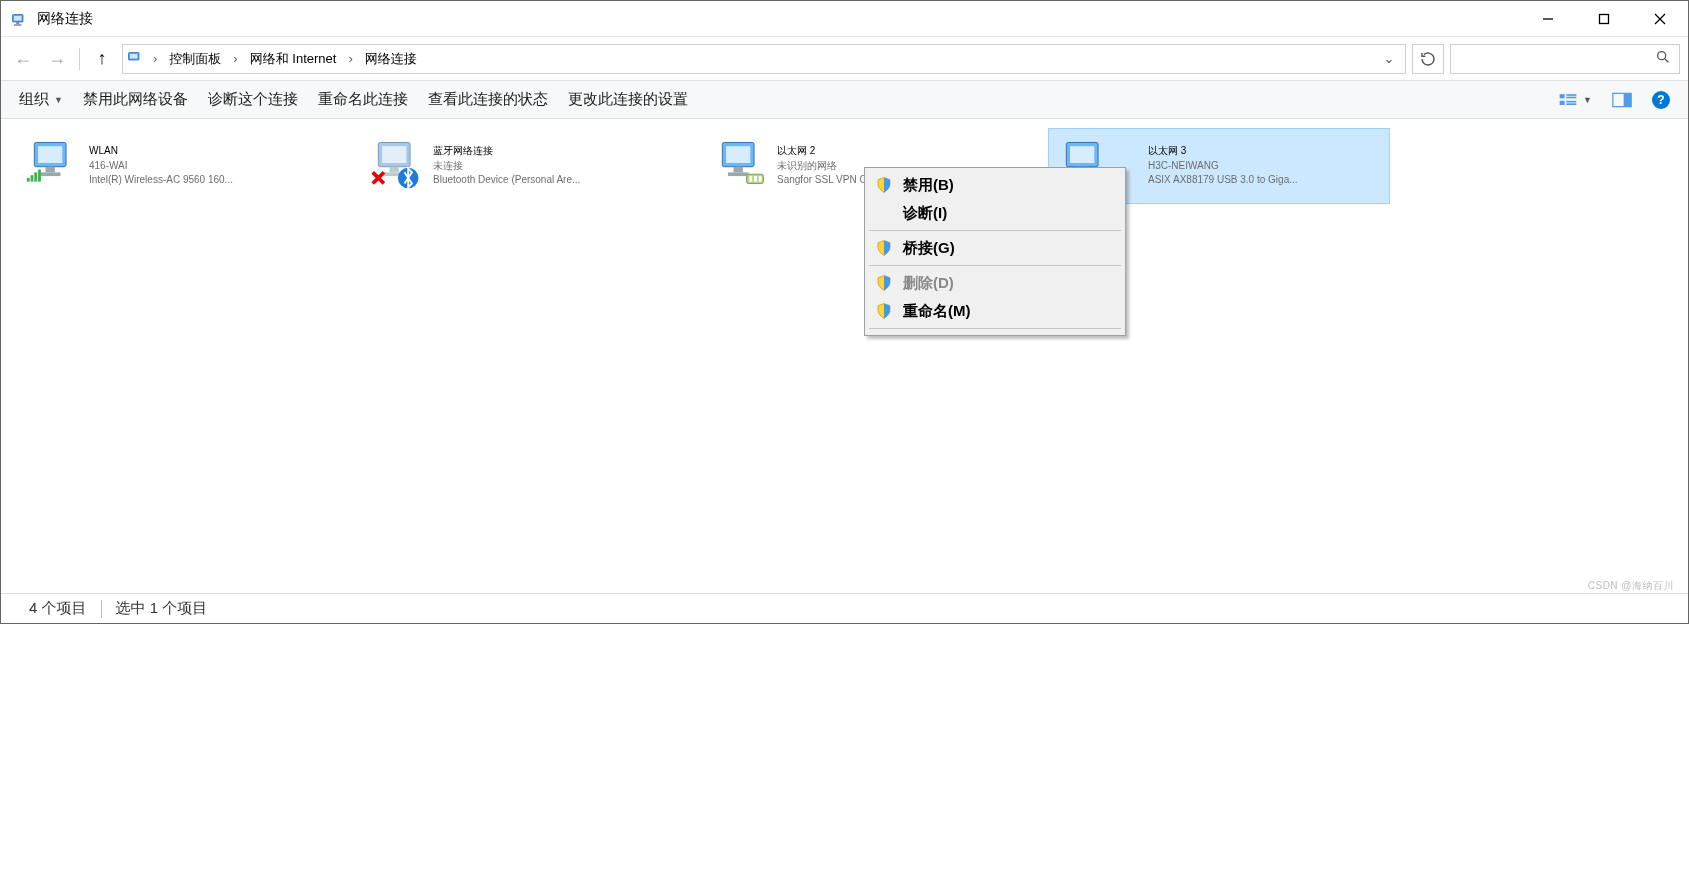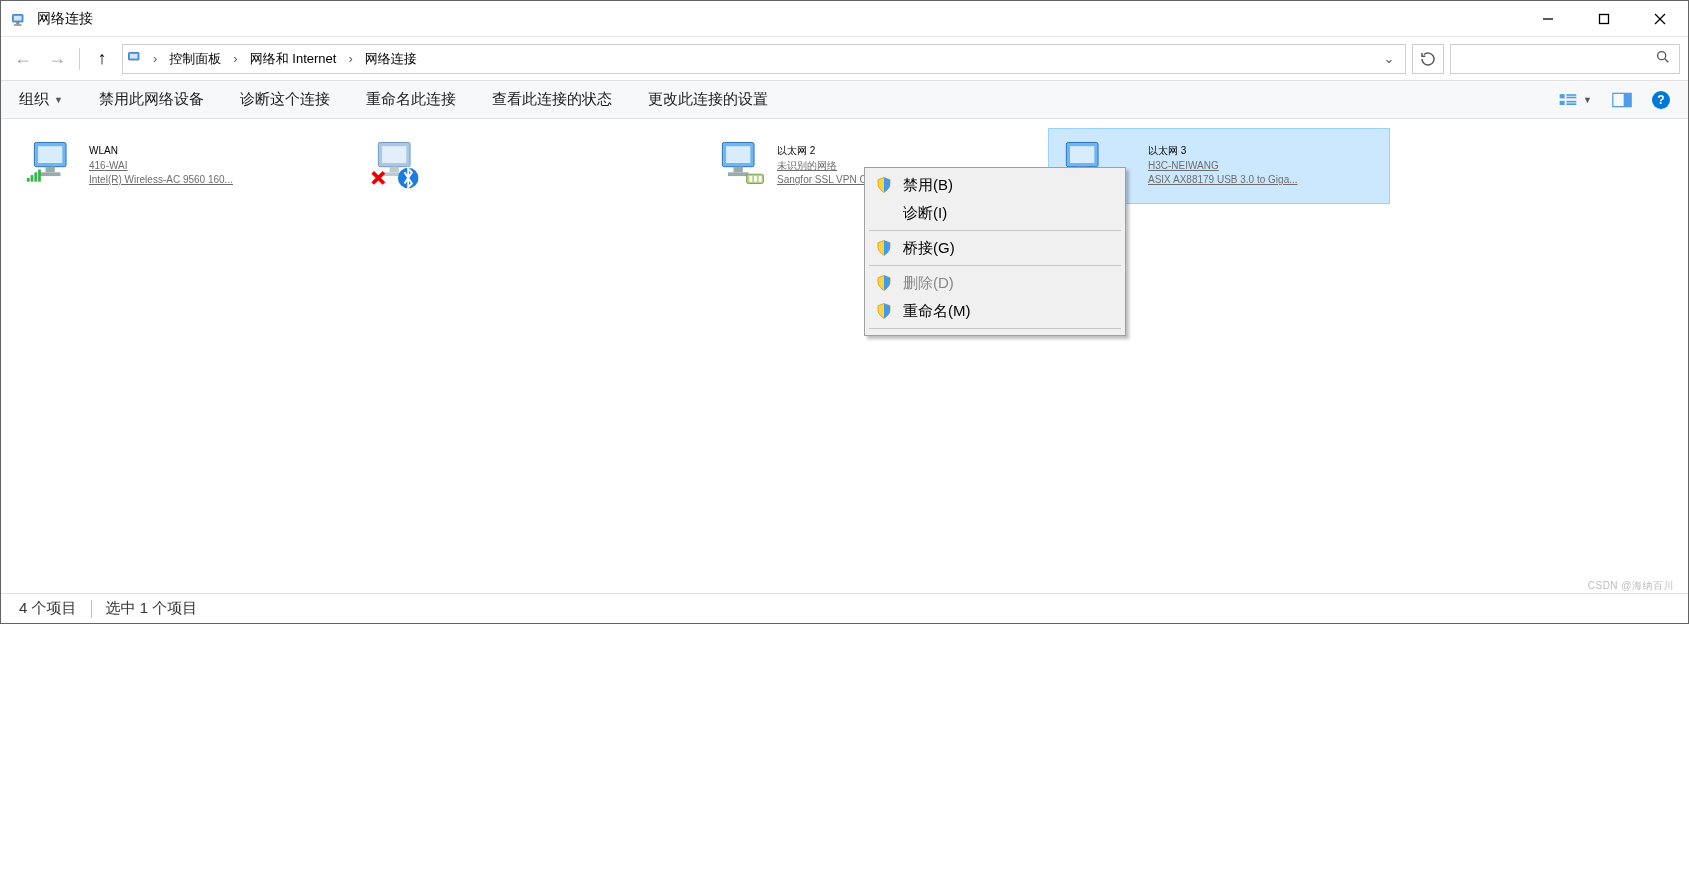"组织" .cmdbar { gap: 36px -> 20px }
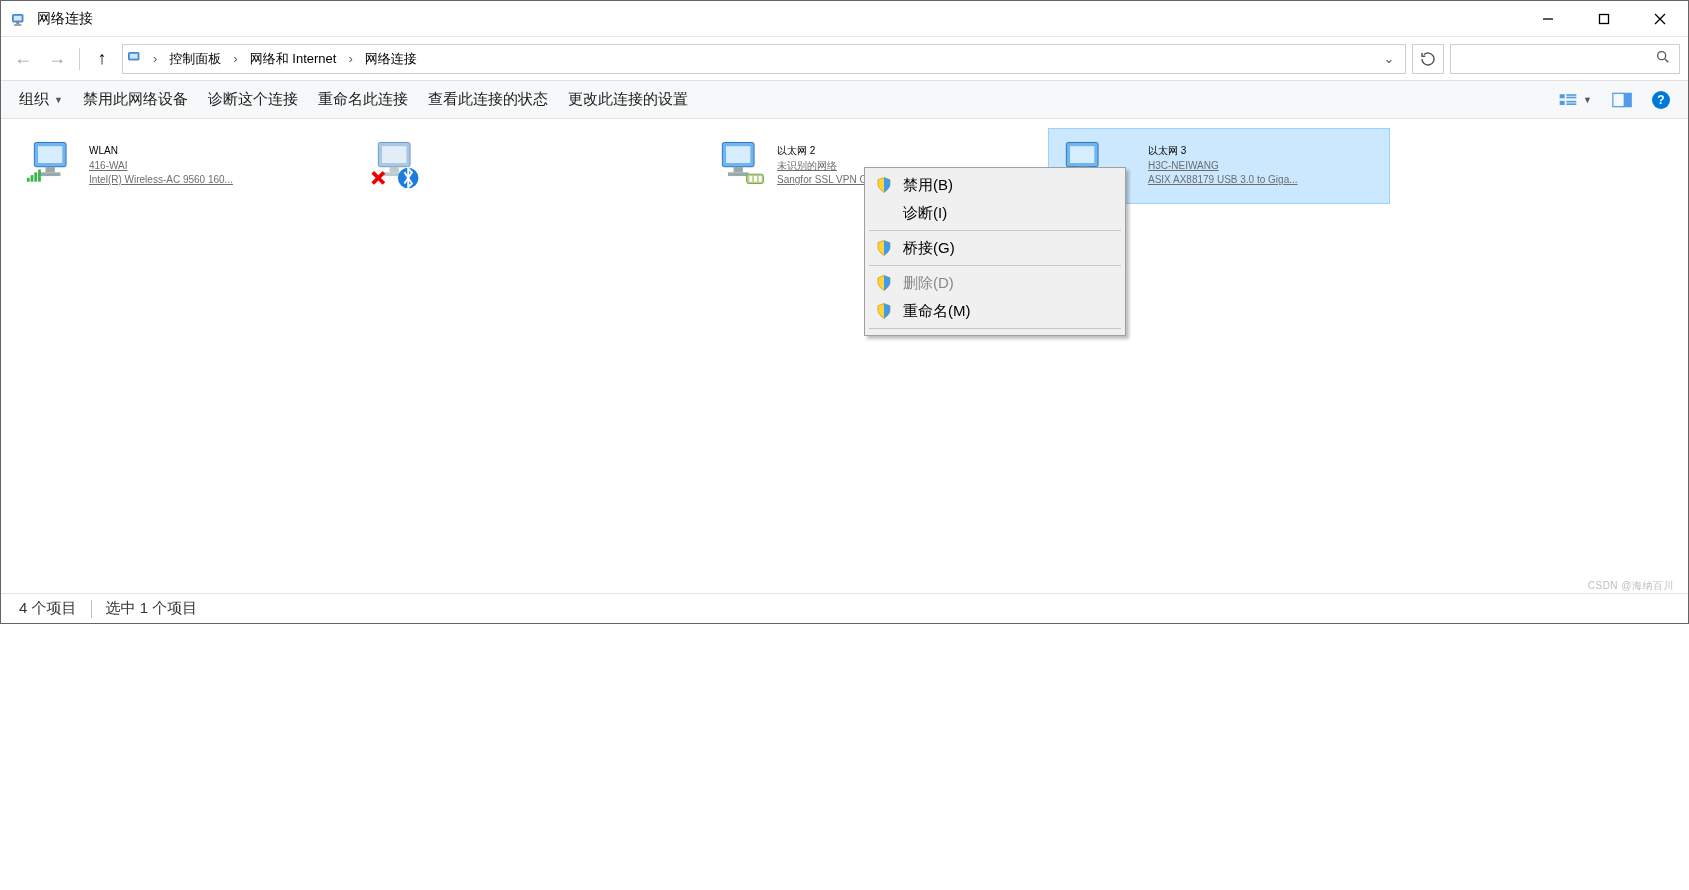"蓝牙网络连接" div.ntext { html: none -> <div> <span>蓝牙网络连接</span> <span>未连接</span> <span>Bluetooth Device (Personal Are...</span> </div> }
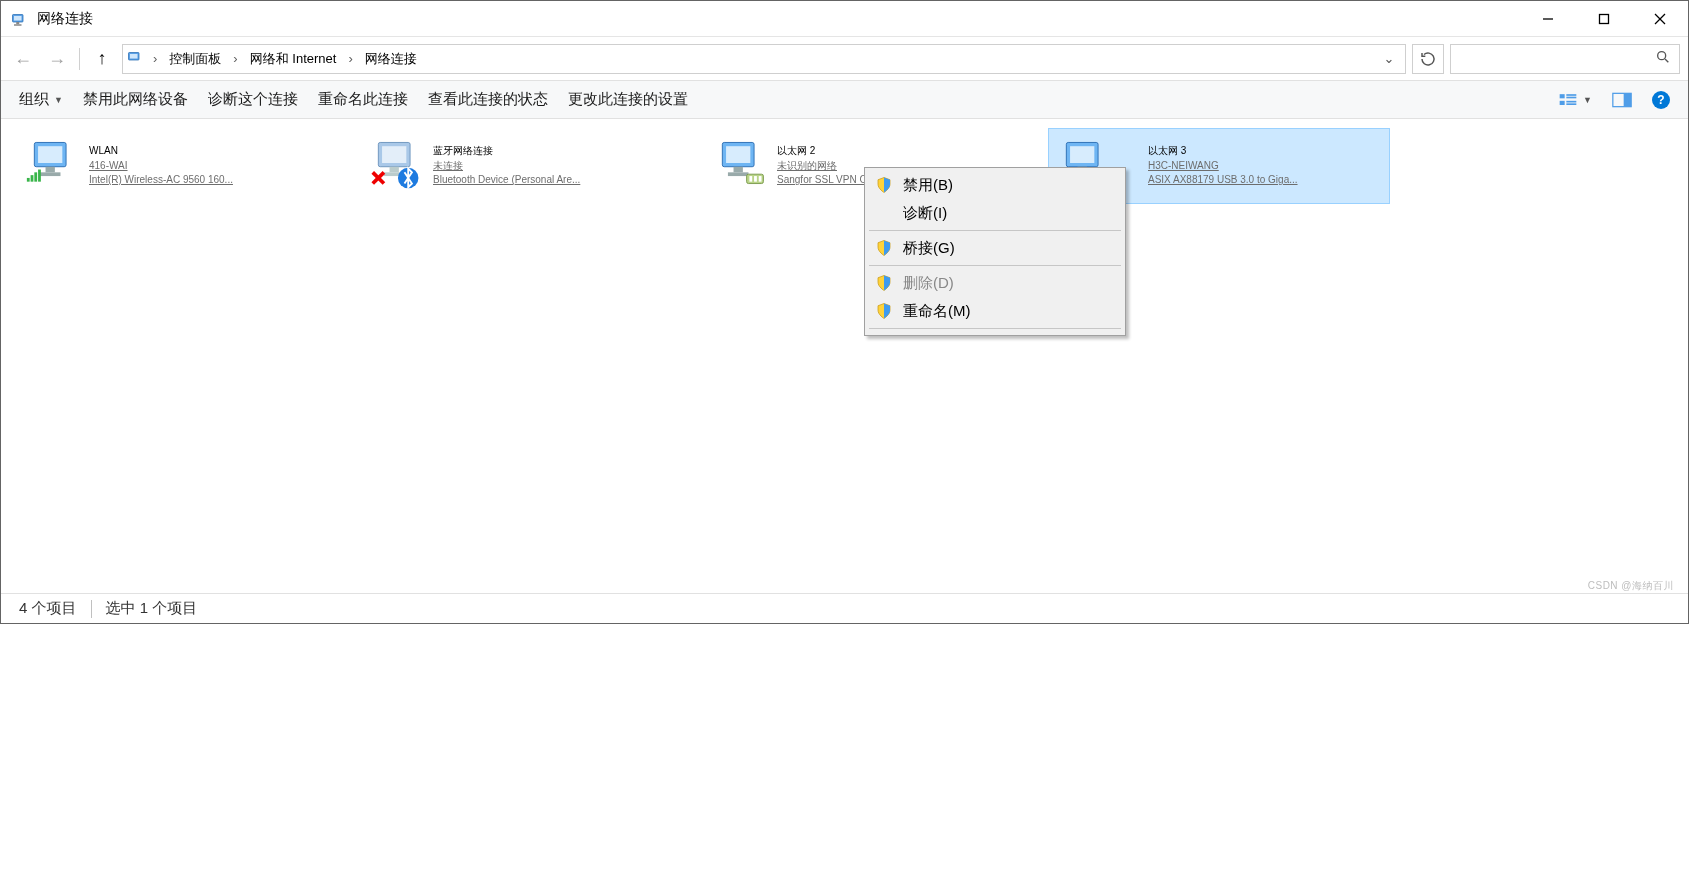"416-WAI" .nitem .l2, .nitem .l3 { text-decoration: underline -> none }
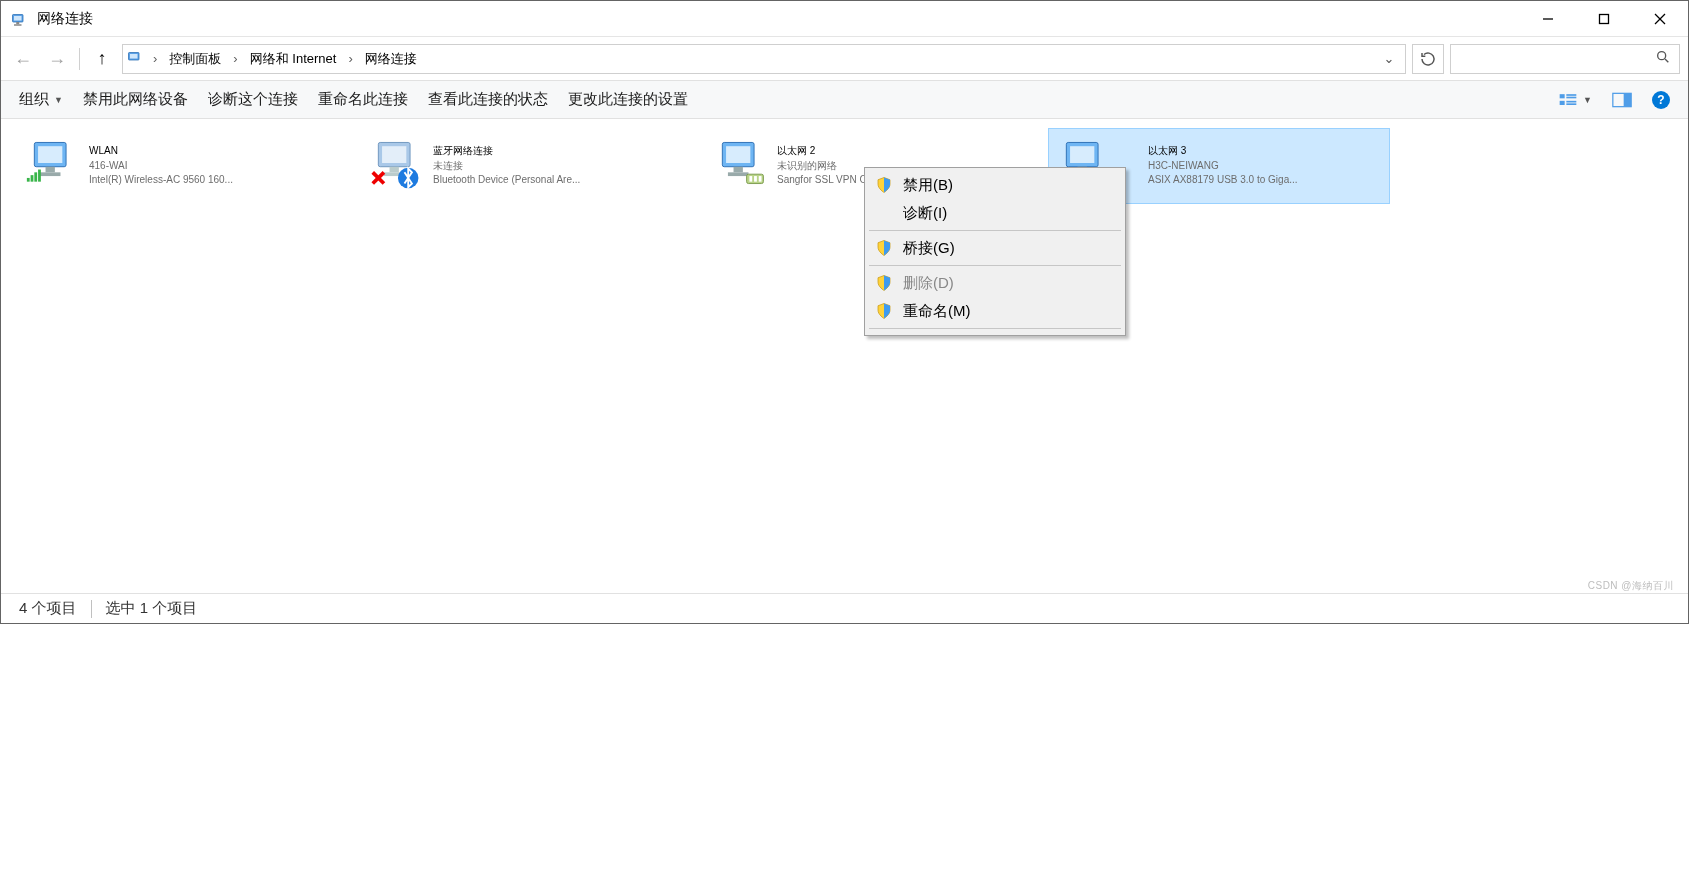"禁用(B)" .ctxitem { font-weight: none -> bold }
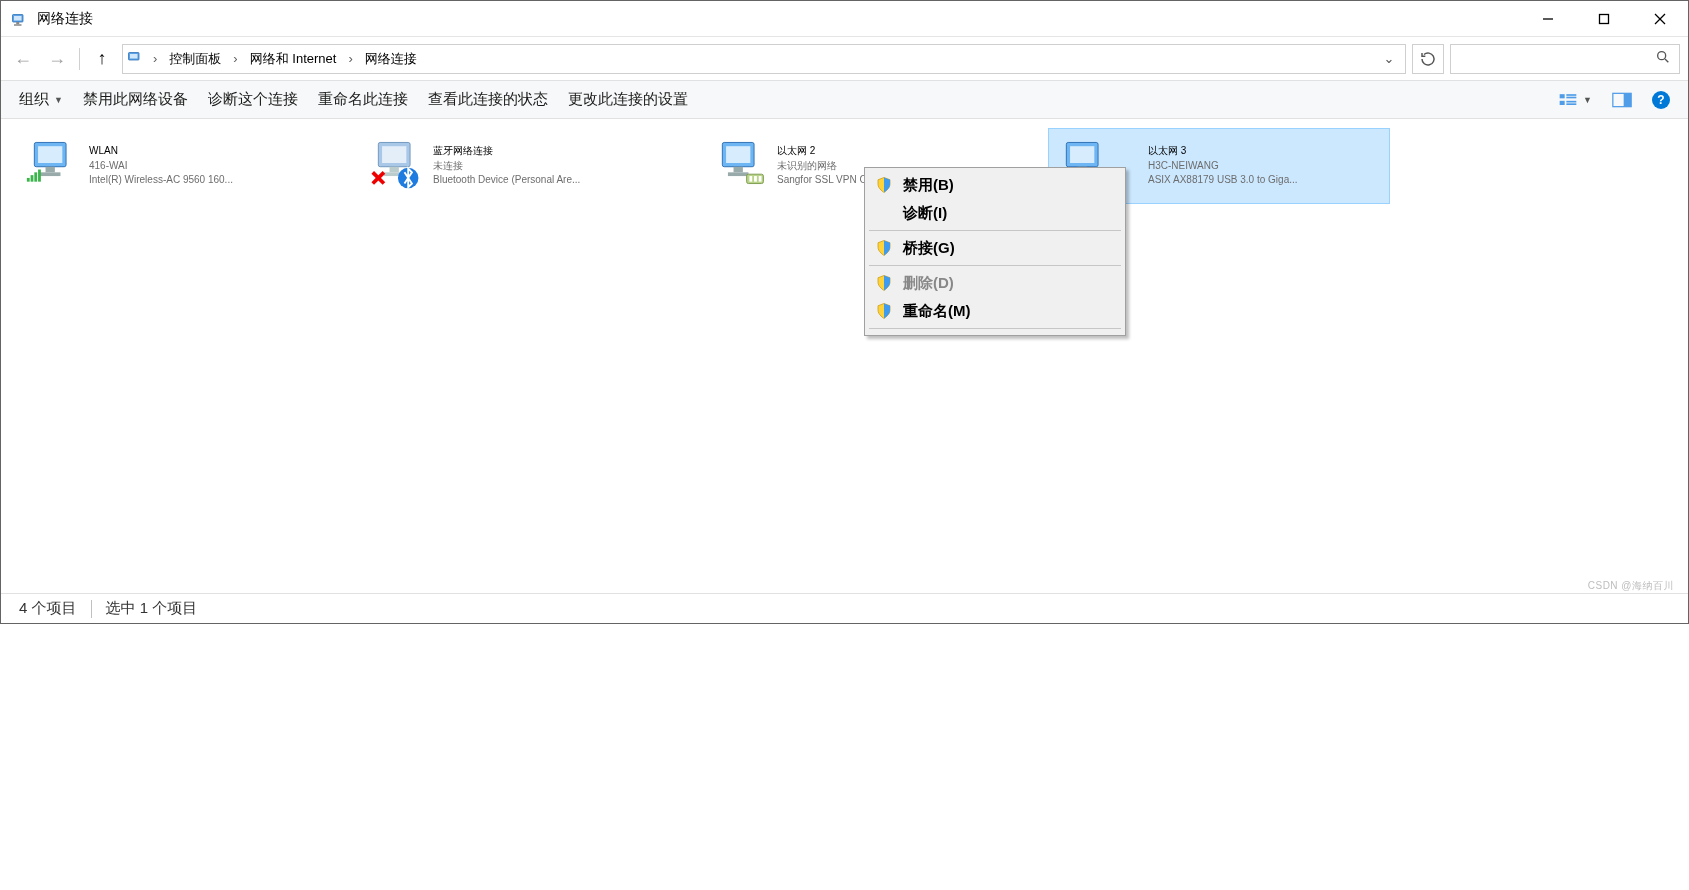"4 个项目" .statusbar { padding: 0 18px -> 0 28px }
